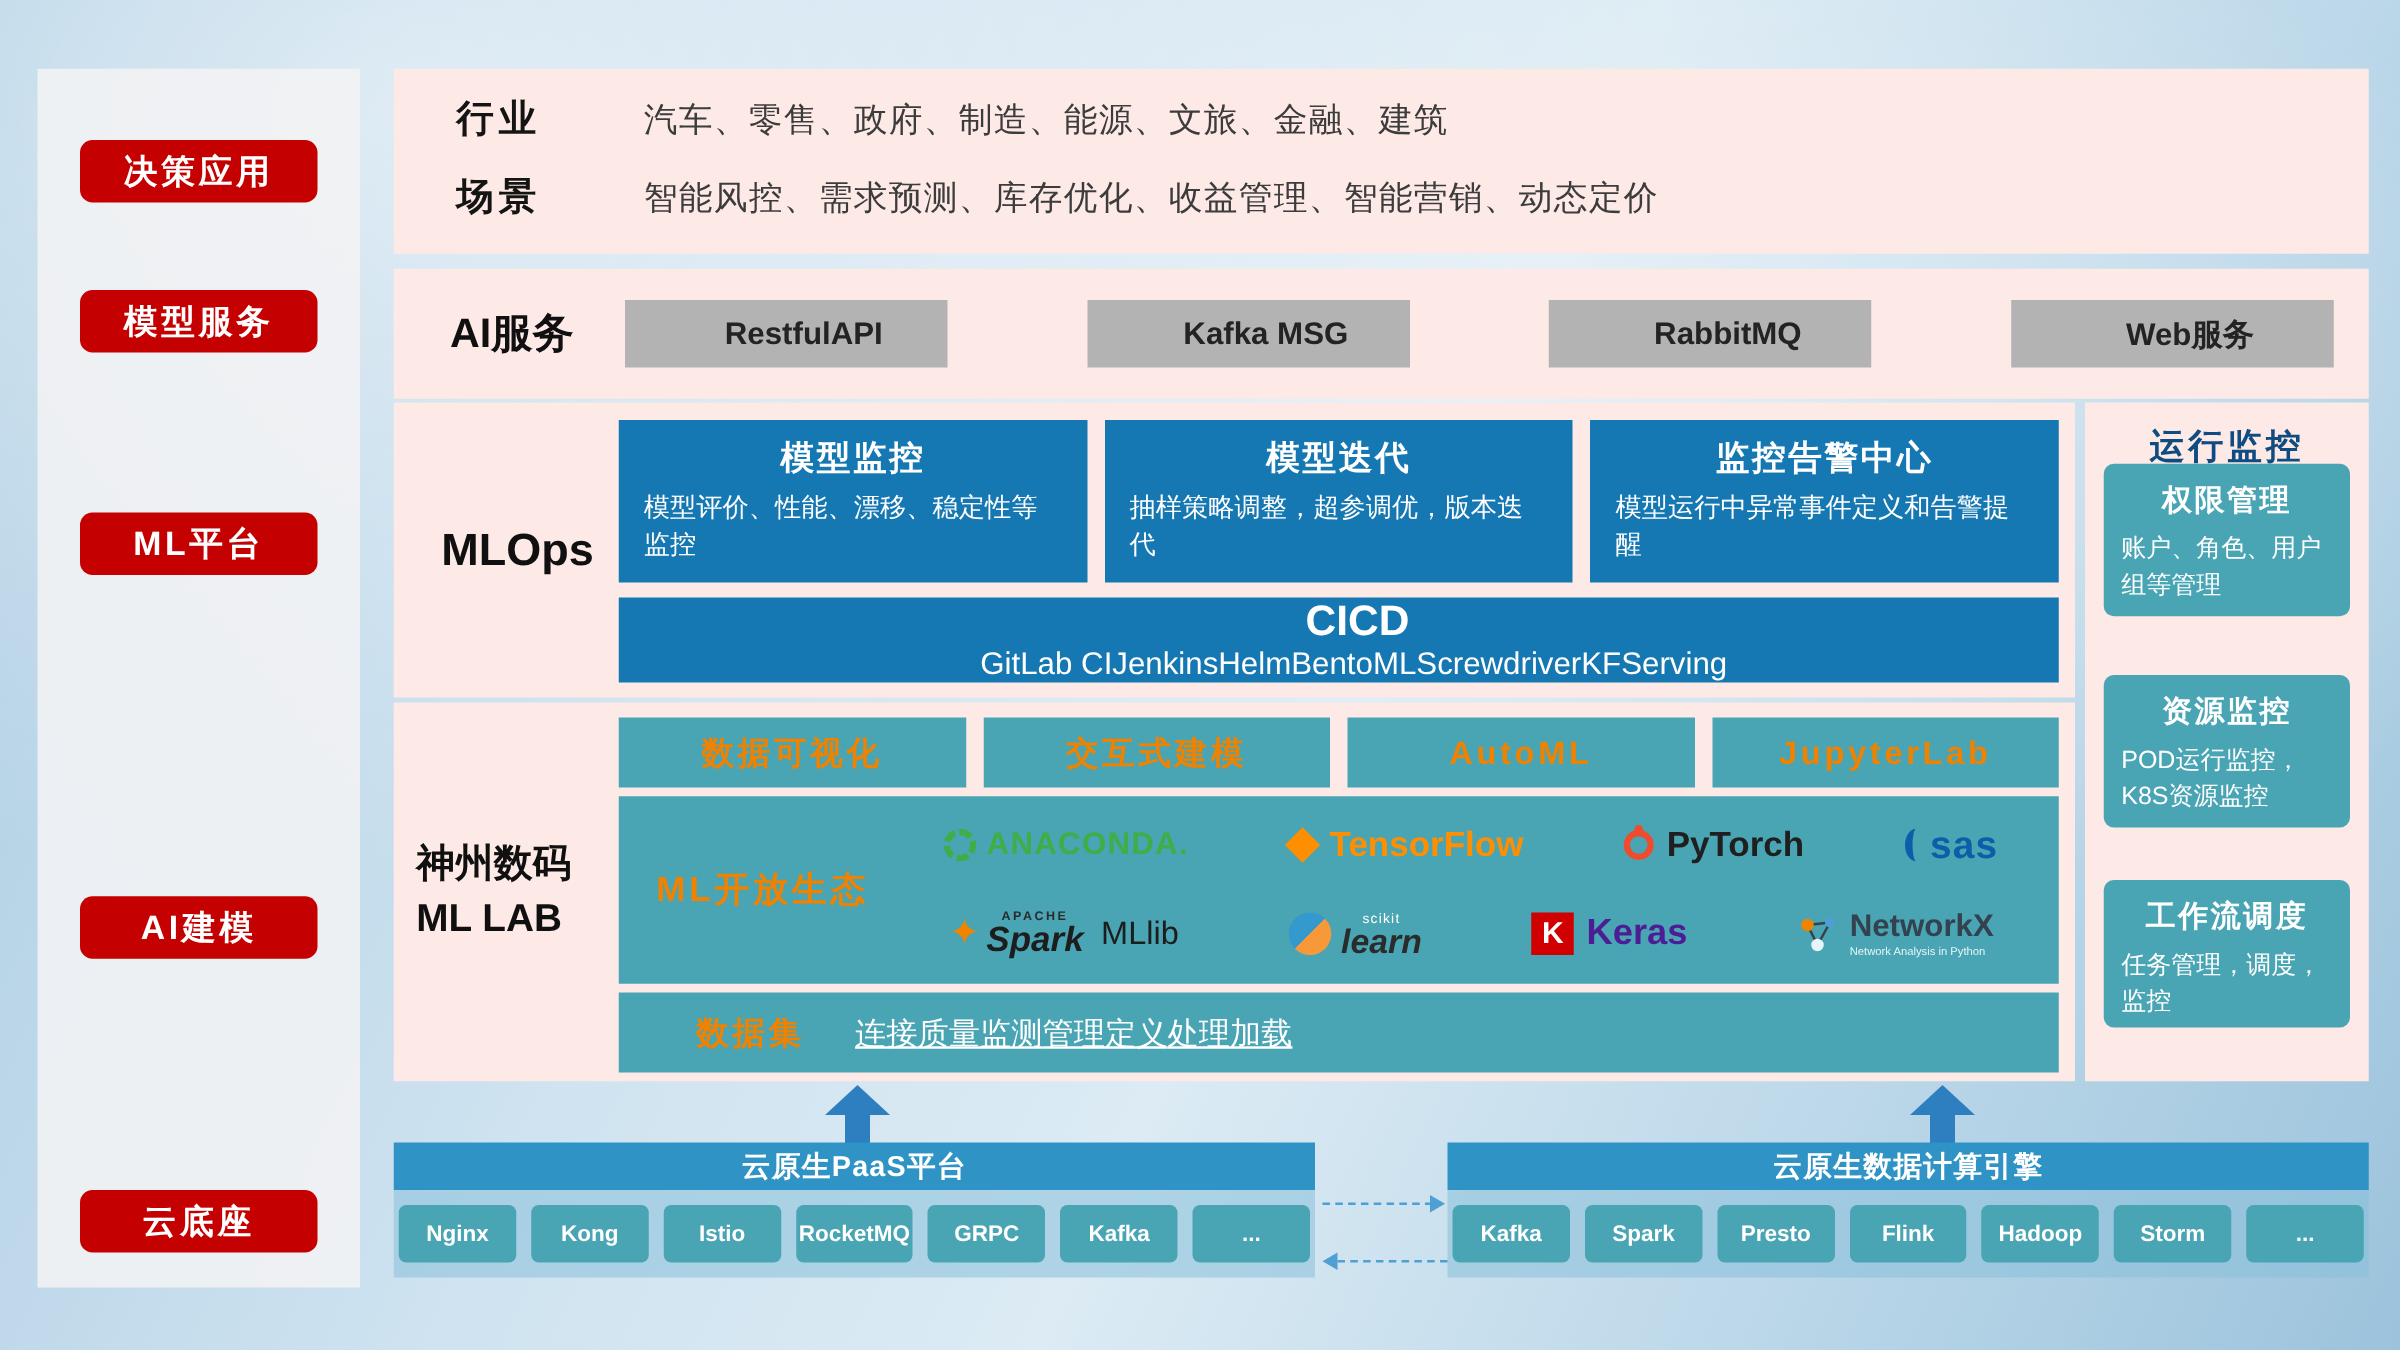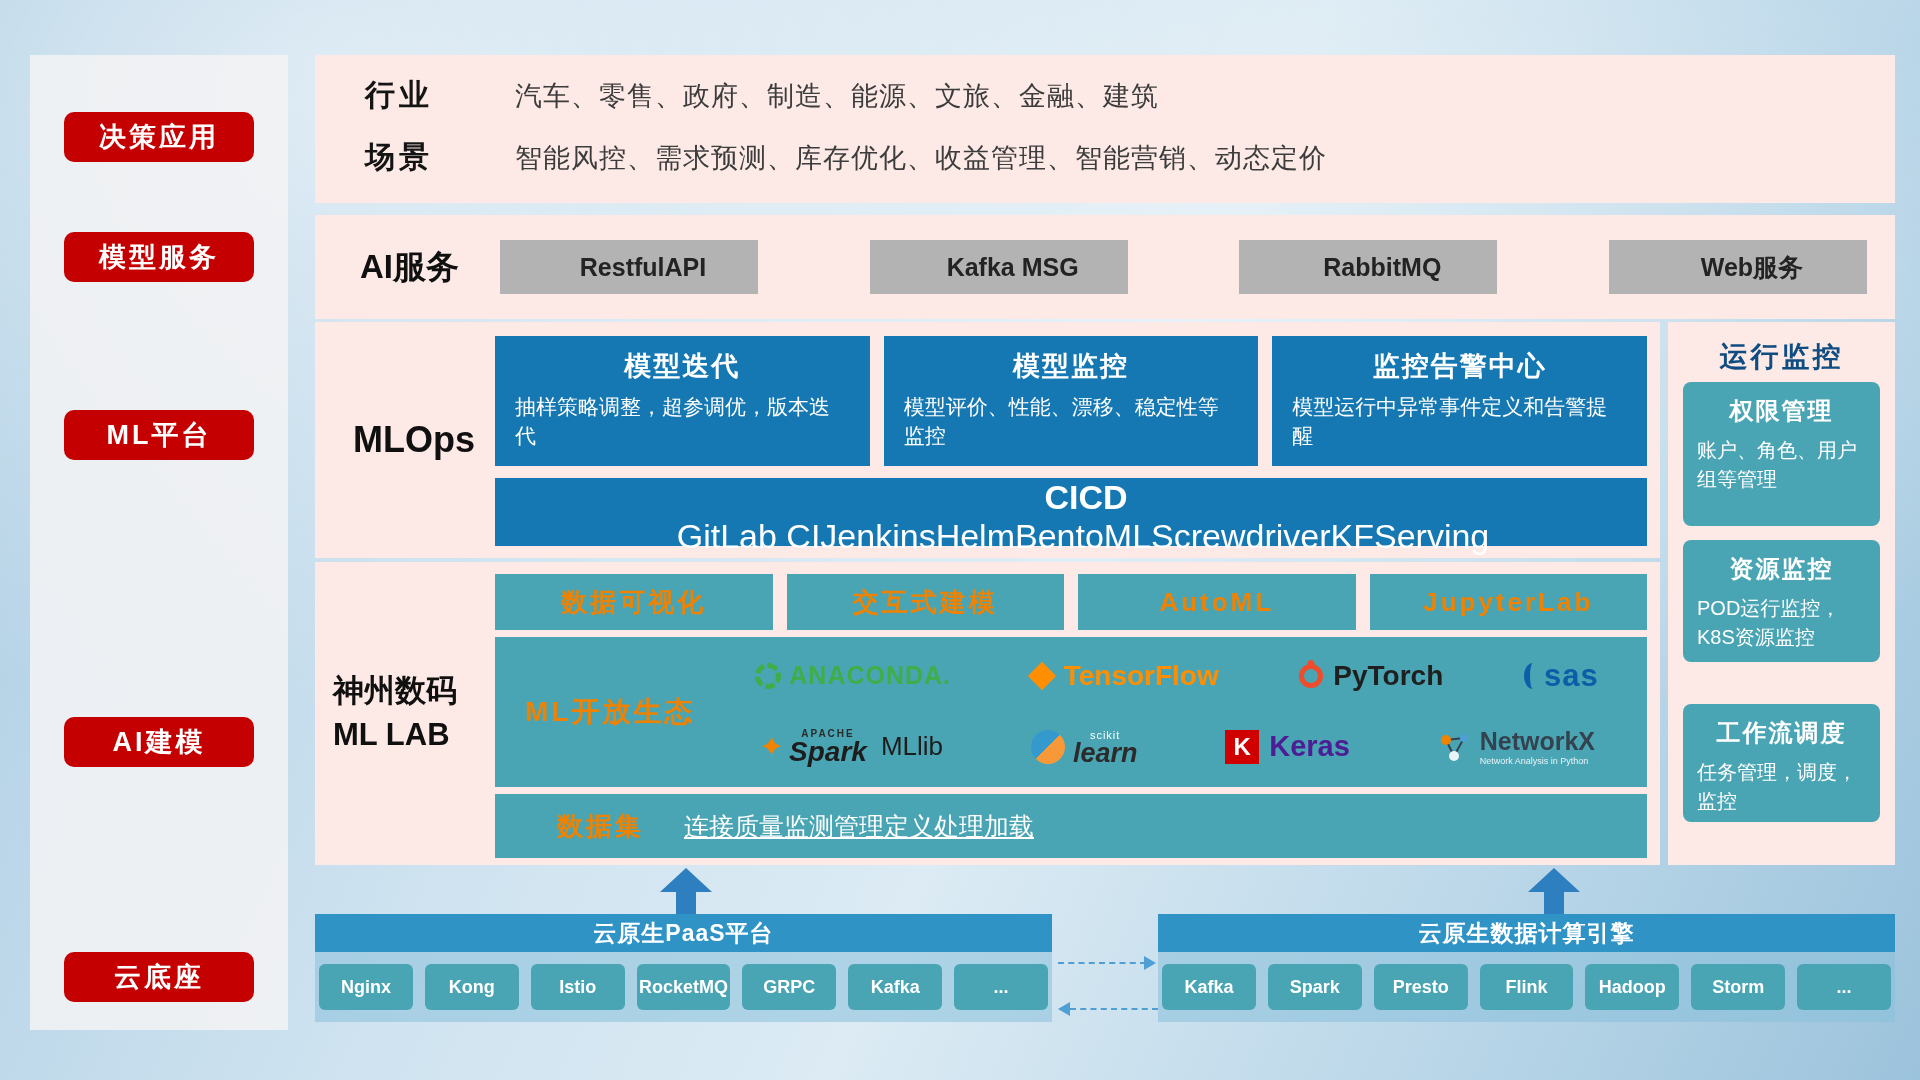"模型迭代" div.blue-card { order: before "模型监控" -> after "模型监控" }
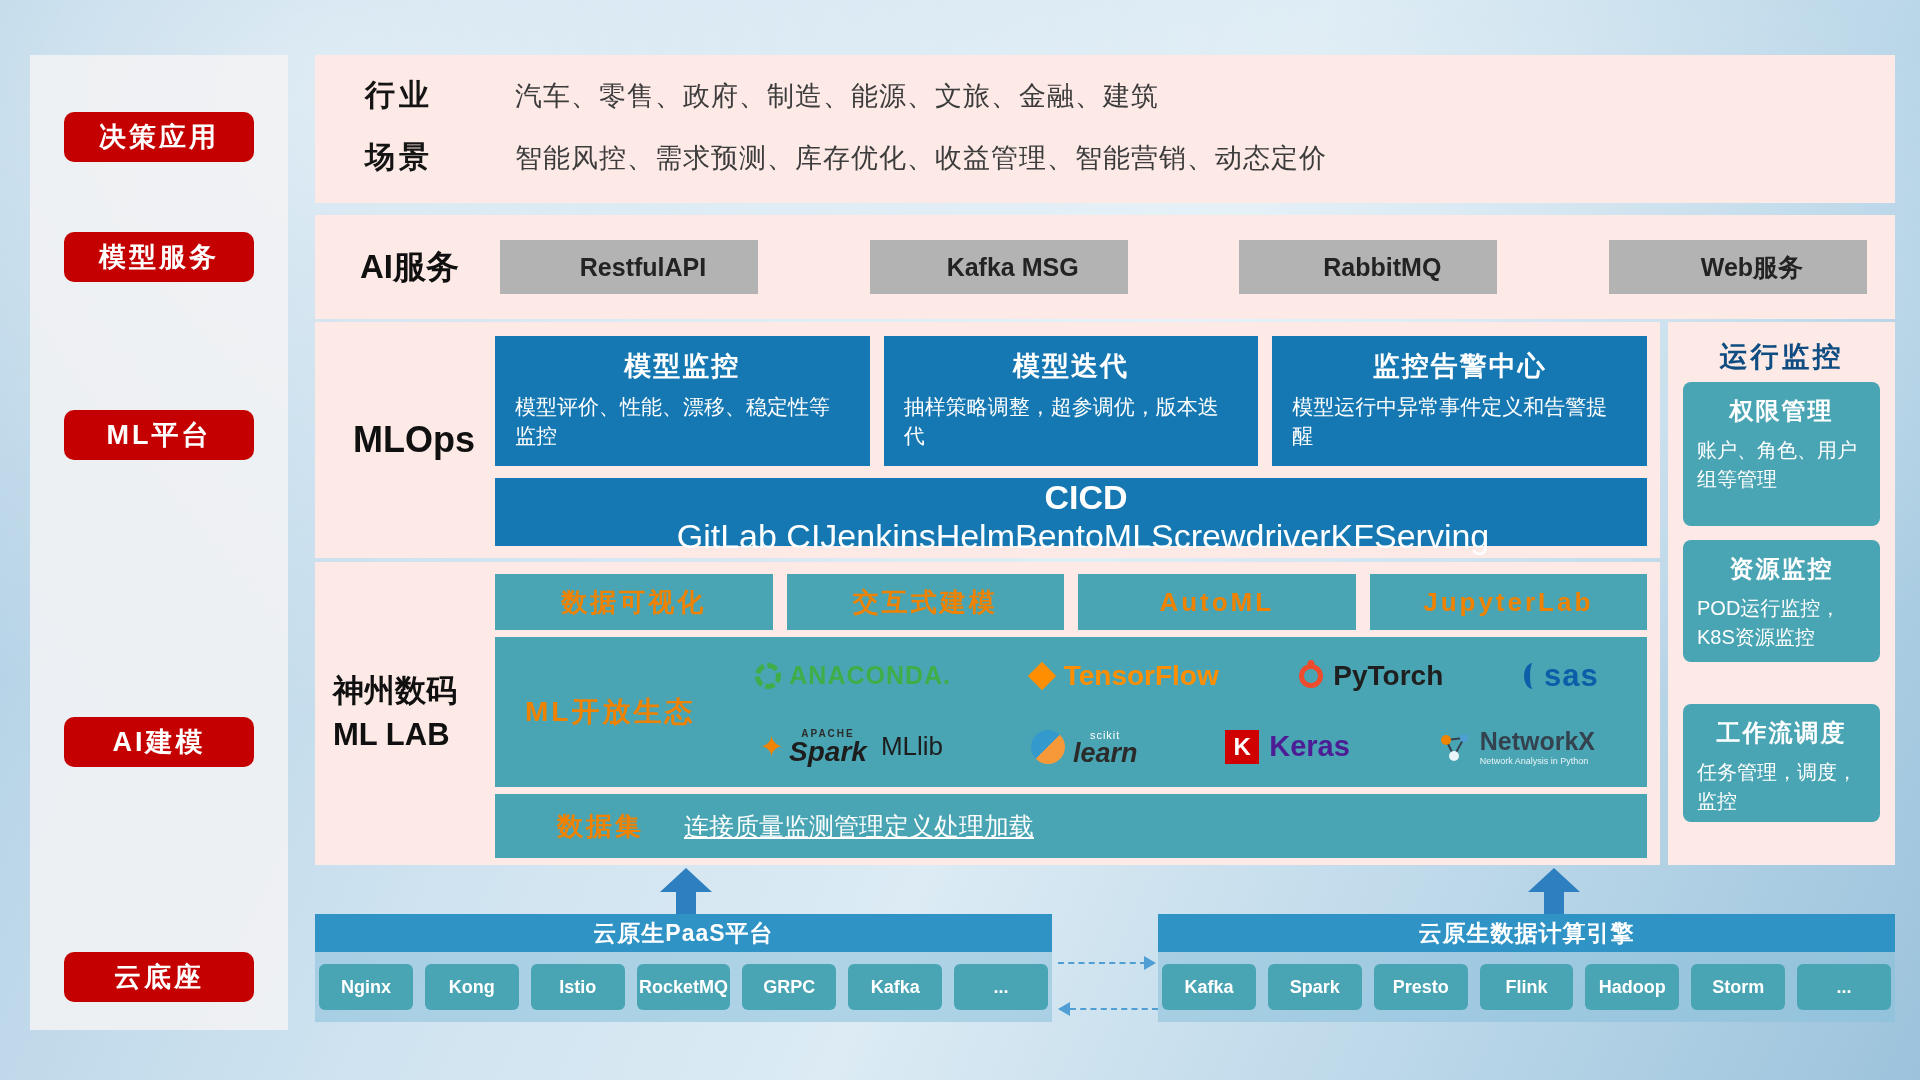"权限管理" #mon-card-0 { height: 144px -> 122px; top: 60px -> 49px }
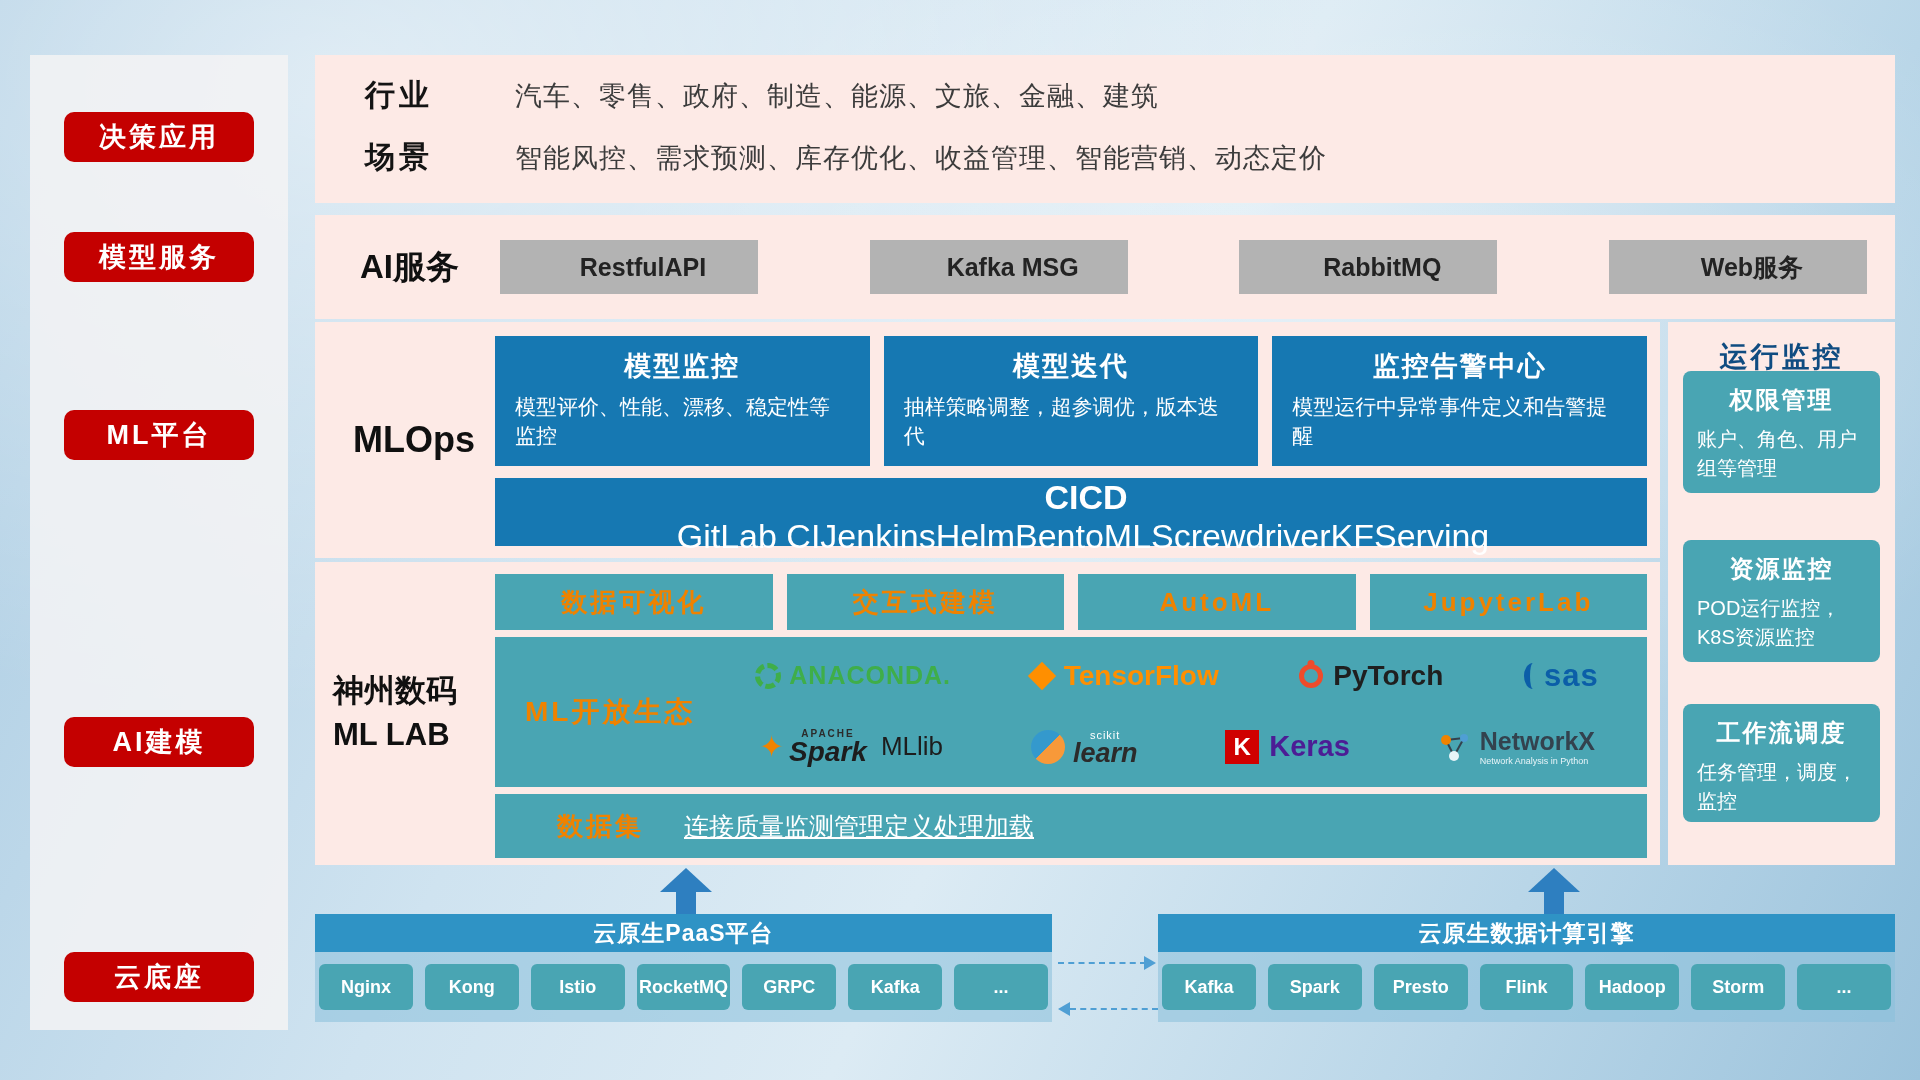"GitLab CI" .cicd-items { font-size: 34px -> 25px }
